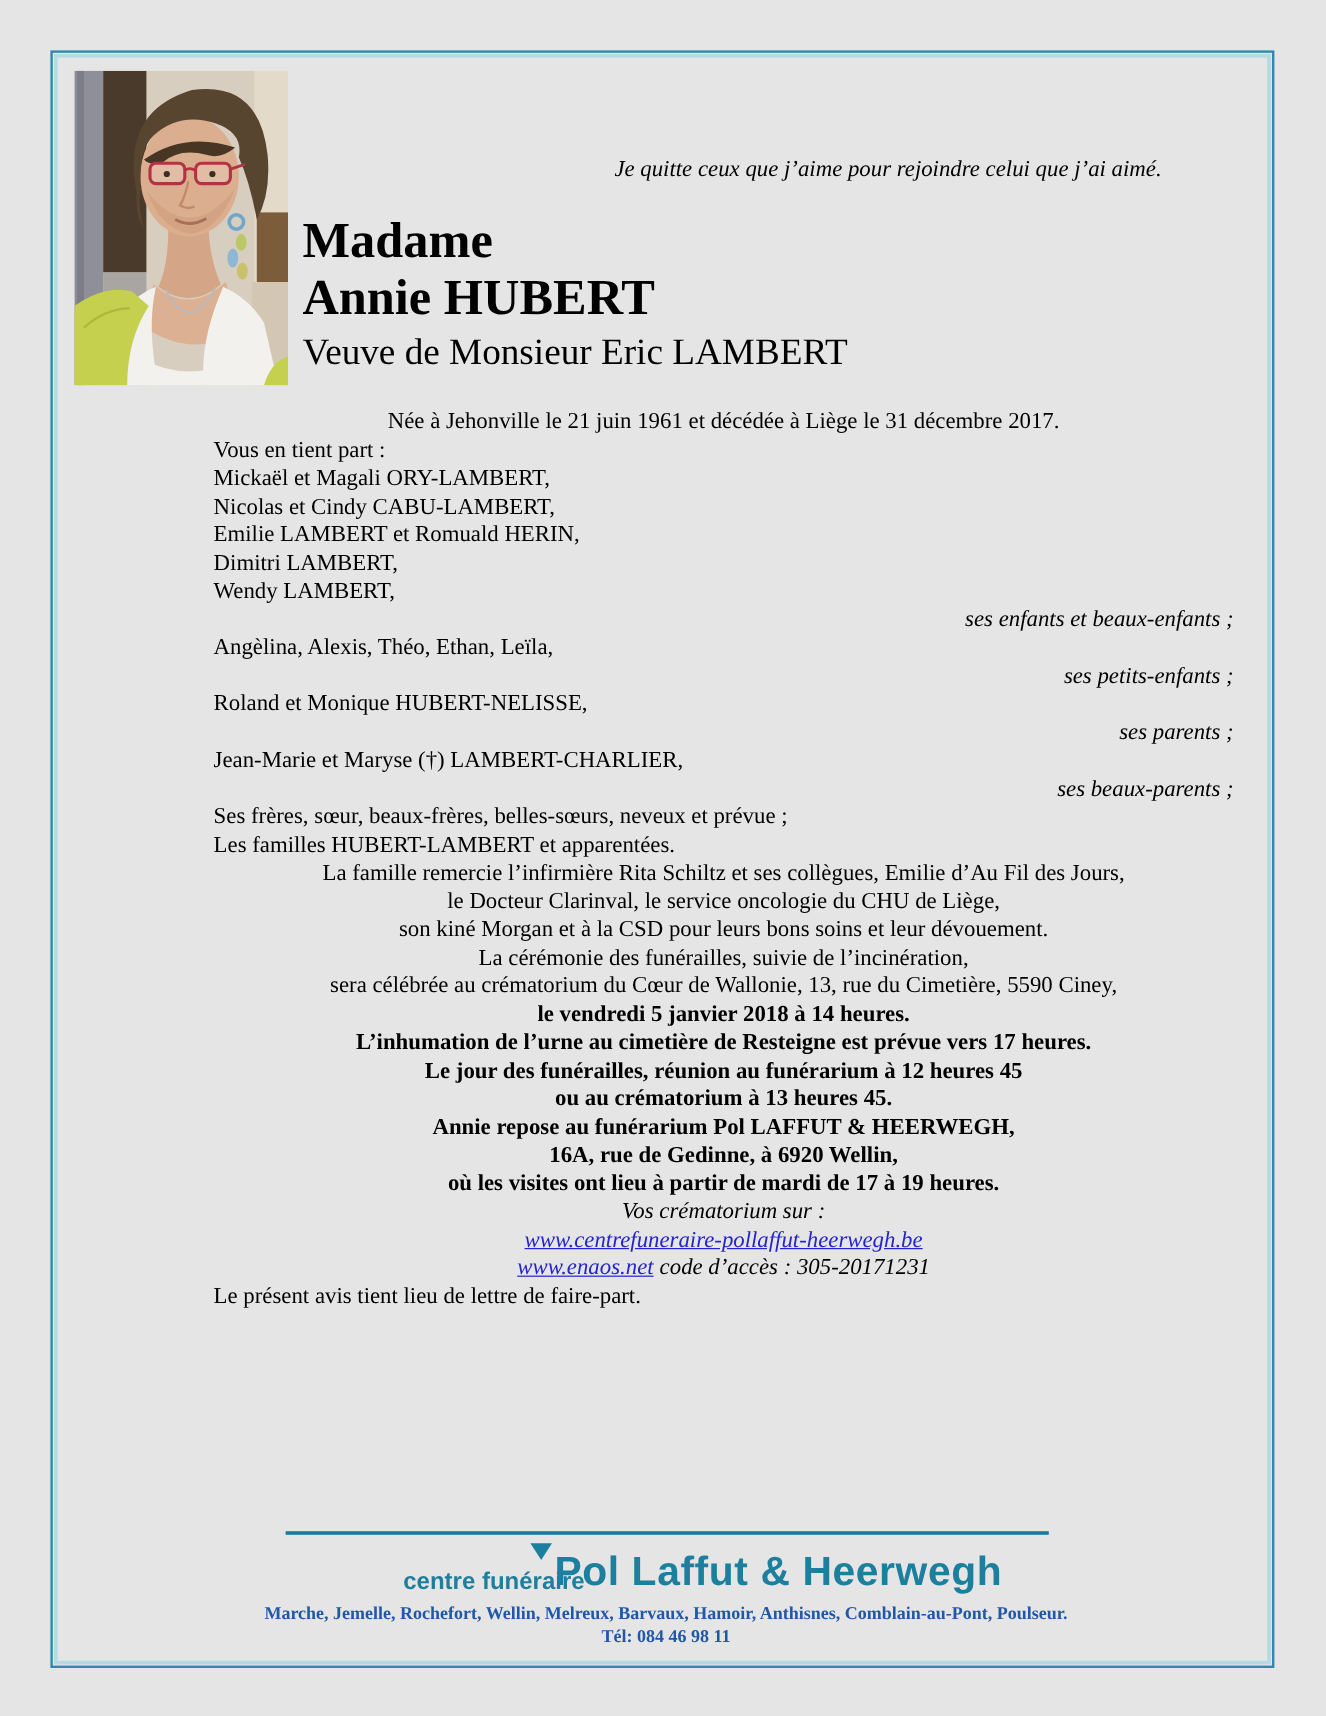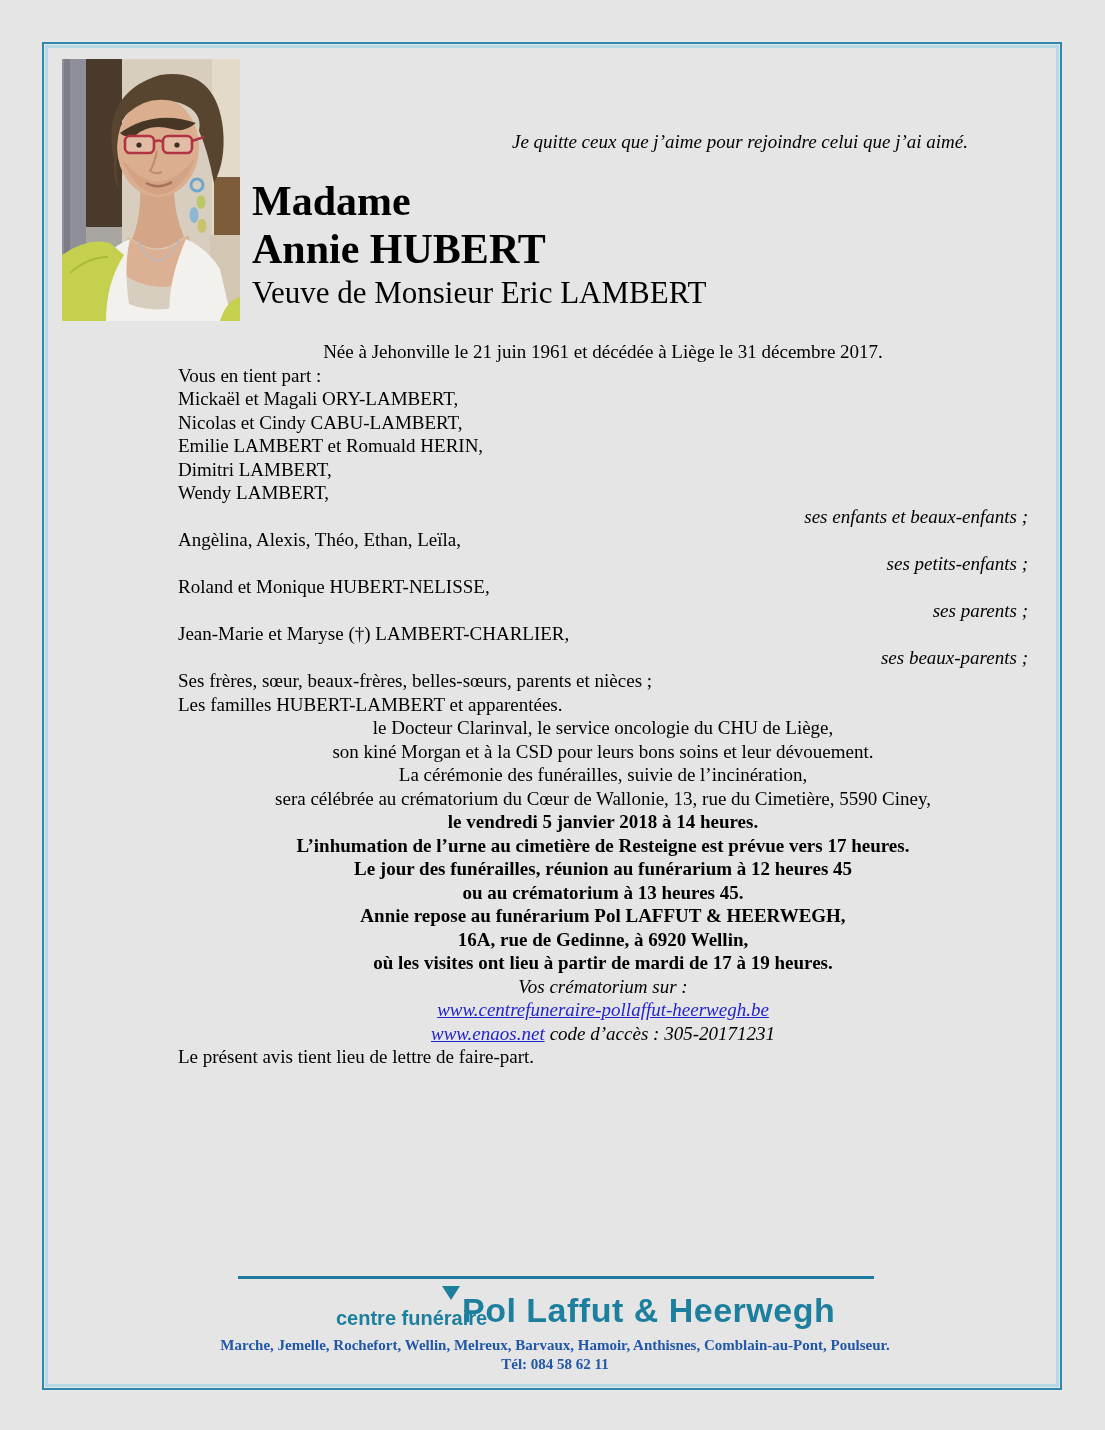"Ses frères, sœur, beaux-frères," p { text: parents et nièces -> neveux et prévue }
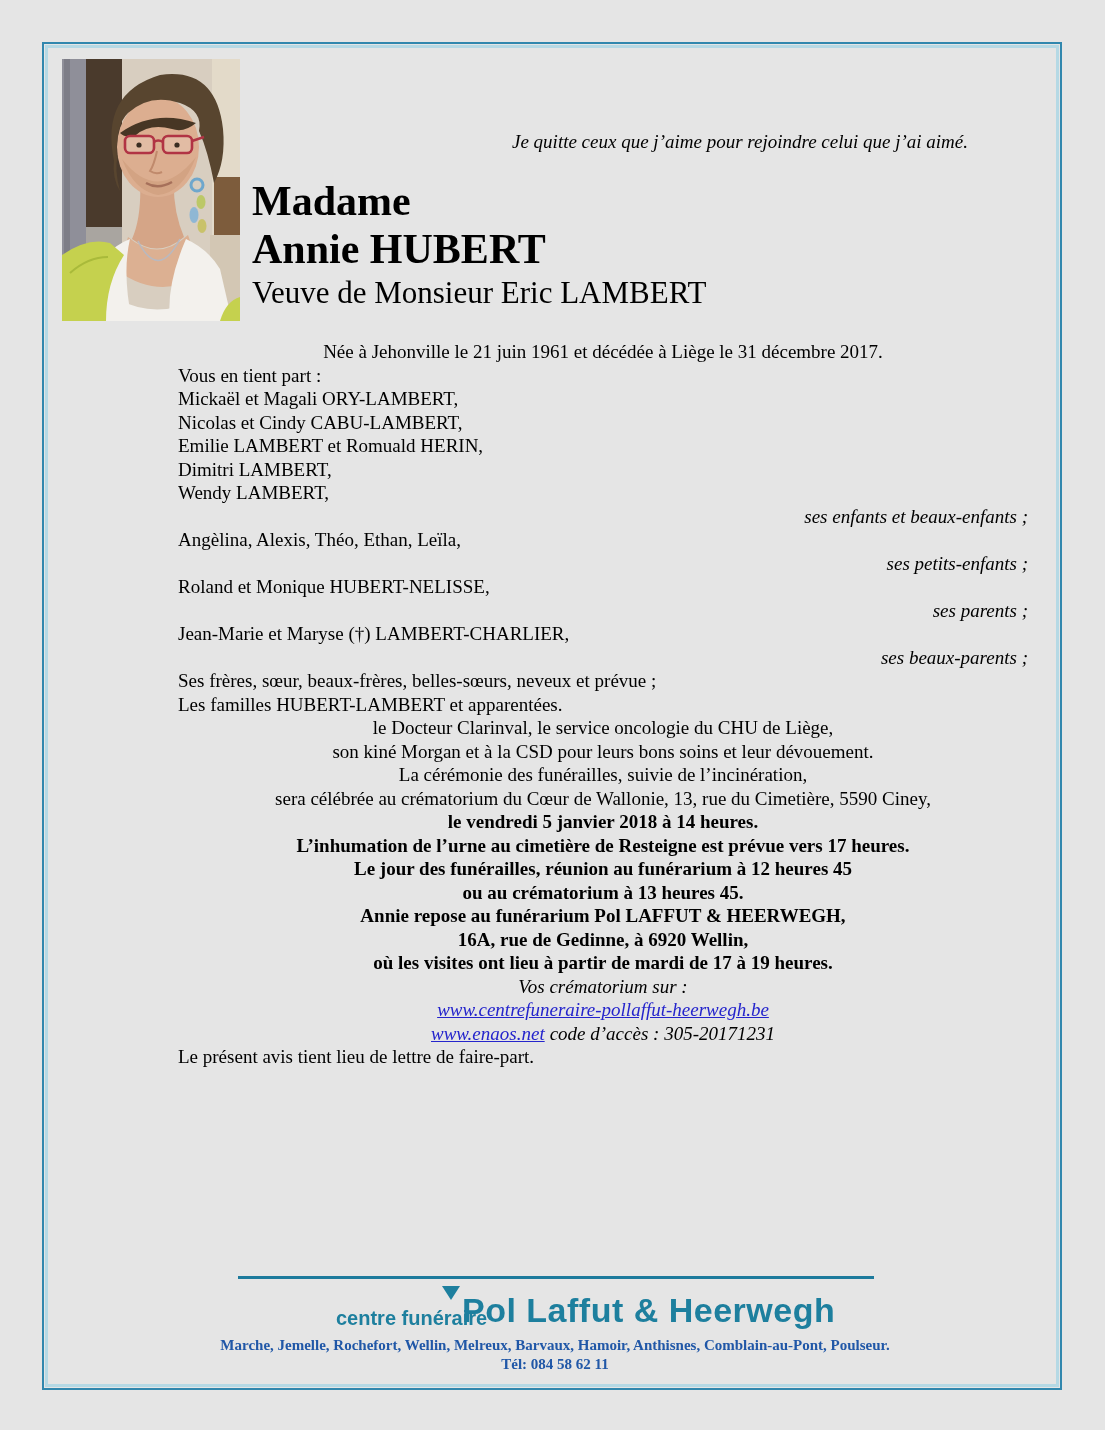"La famille remercie l’infirmière Rita" p.center { html: none -> <p>La famille remercie l’infirmière Rita Schiltz et ses collègues, Emilie d’Au Fil des Jours,</p> }
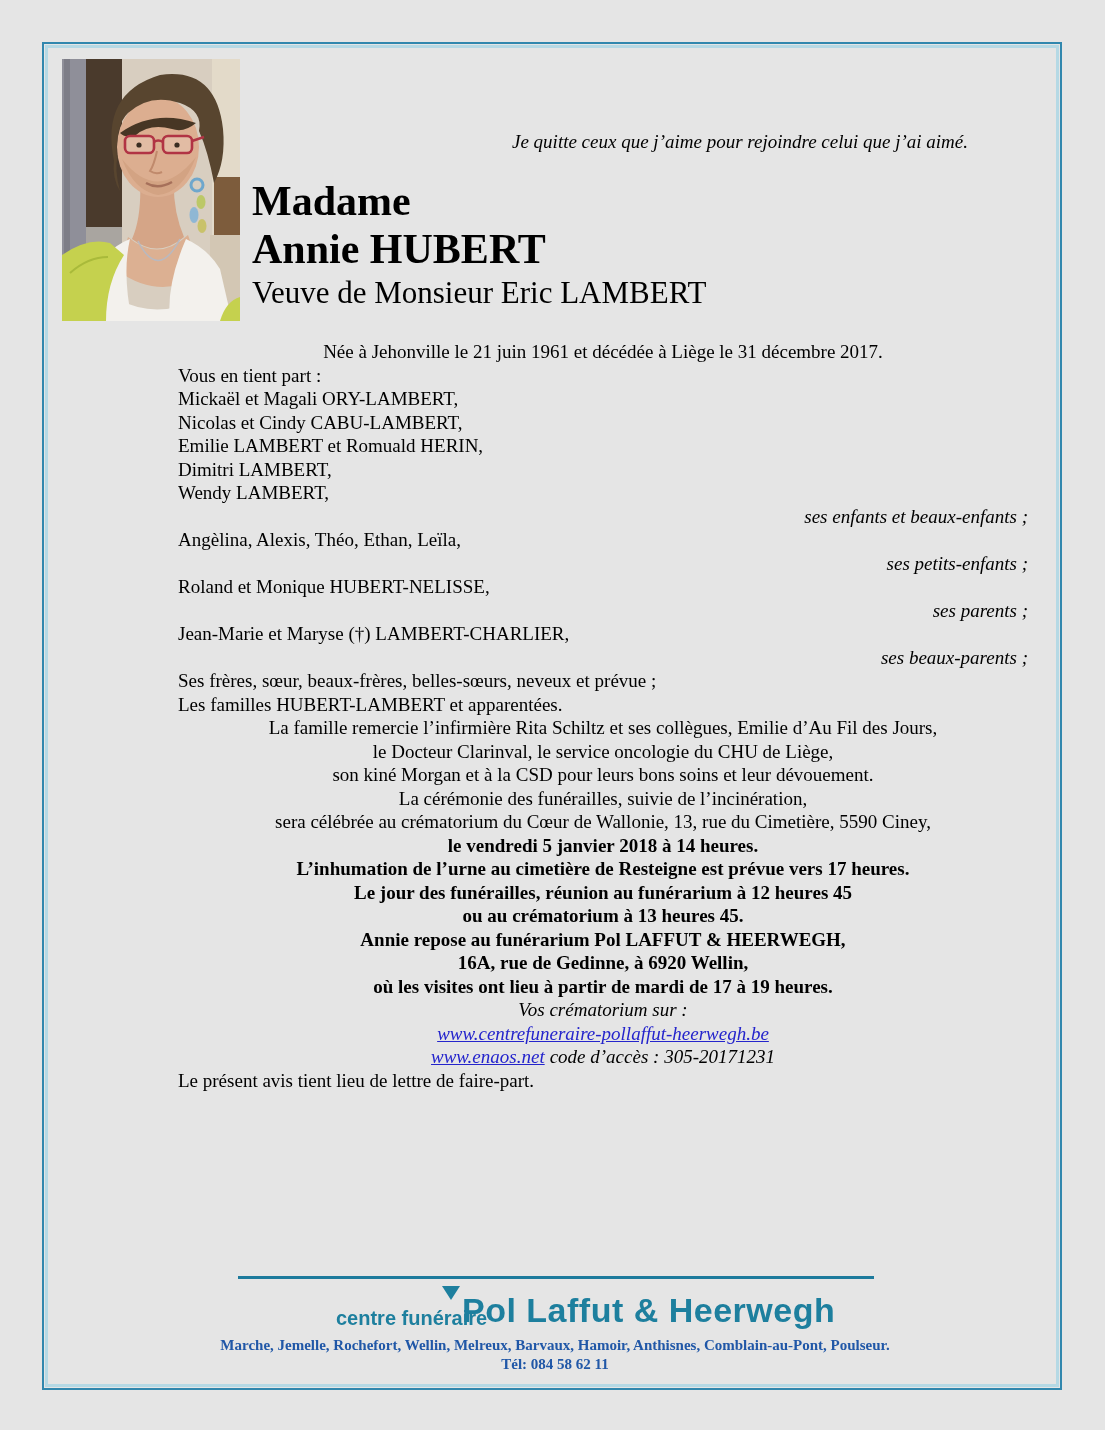"Tél: 084 58 62 11" div.footer-phone { text: 58 62 -> 46 98 }
